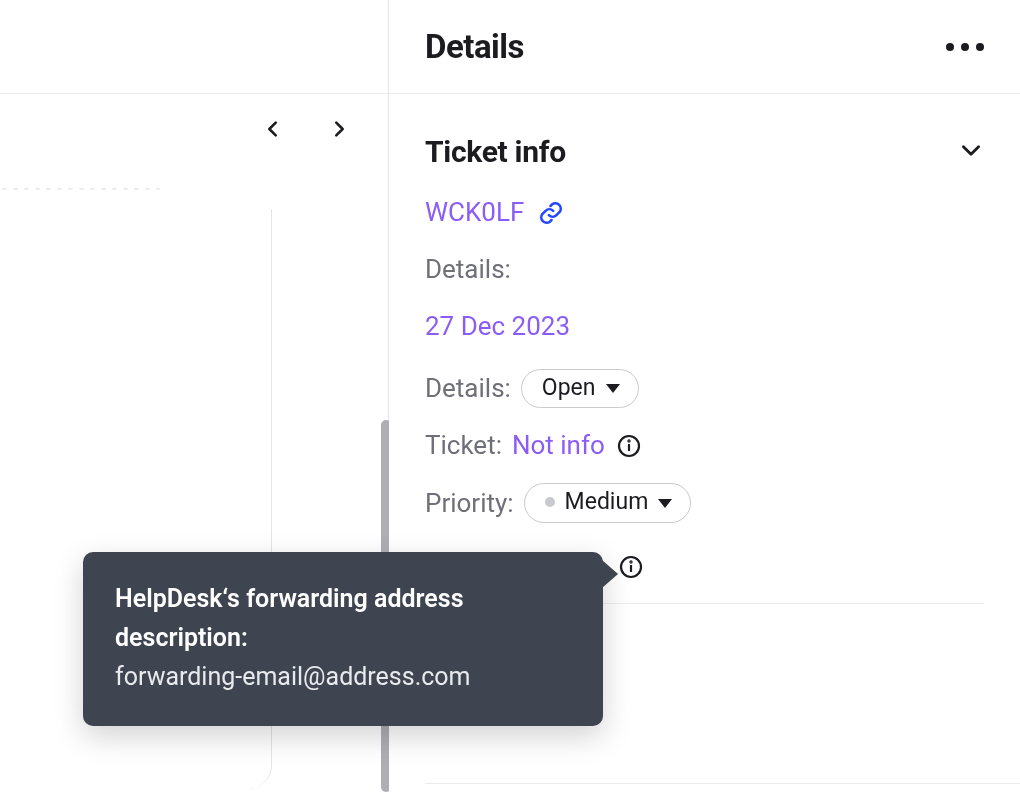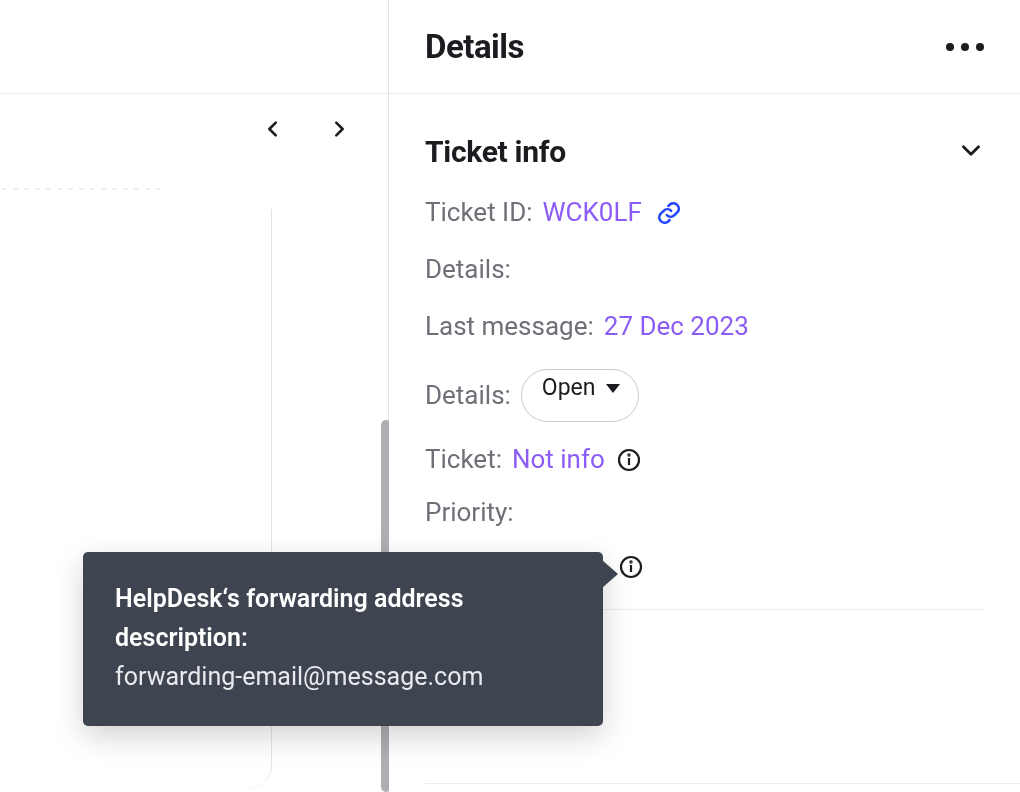"Ticket ID:" span.flabel { html: <span>Ticket ID:</span> -> none }
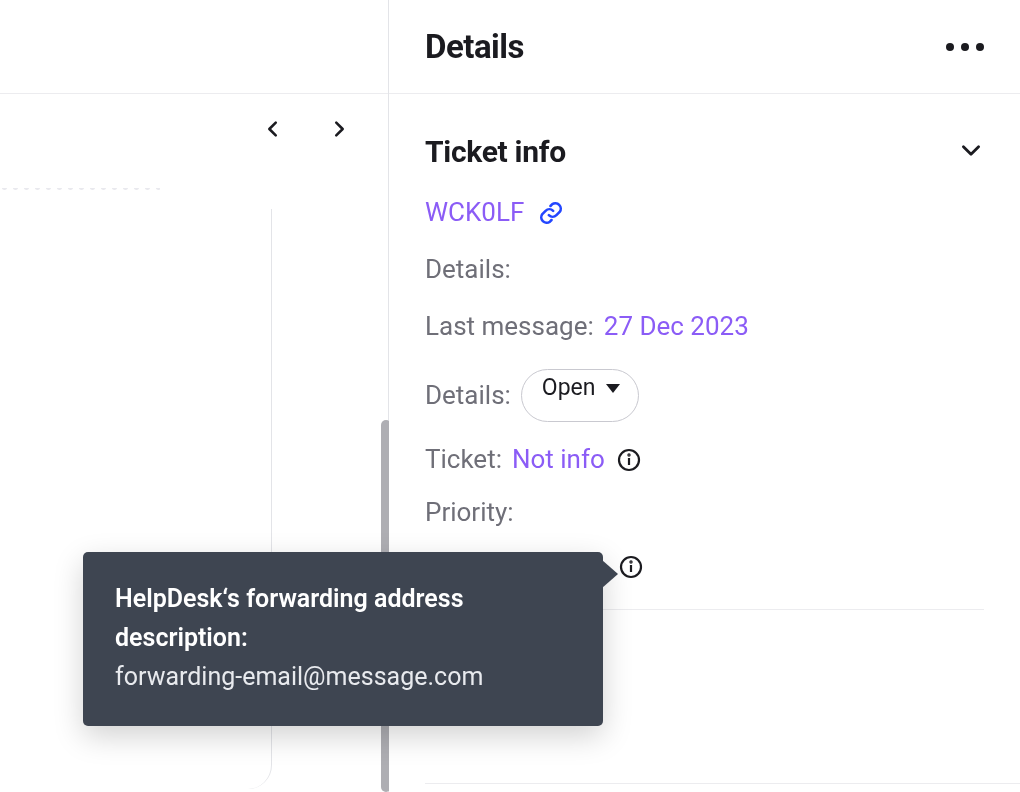"Last message:" span.flabel { html: <span>Last message:</span> -> none }
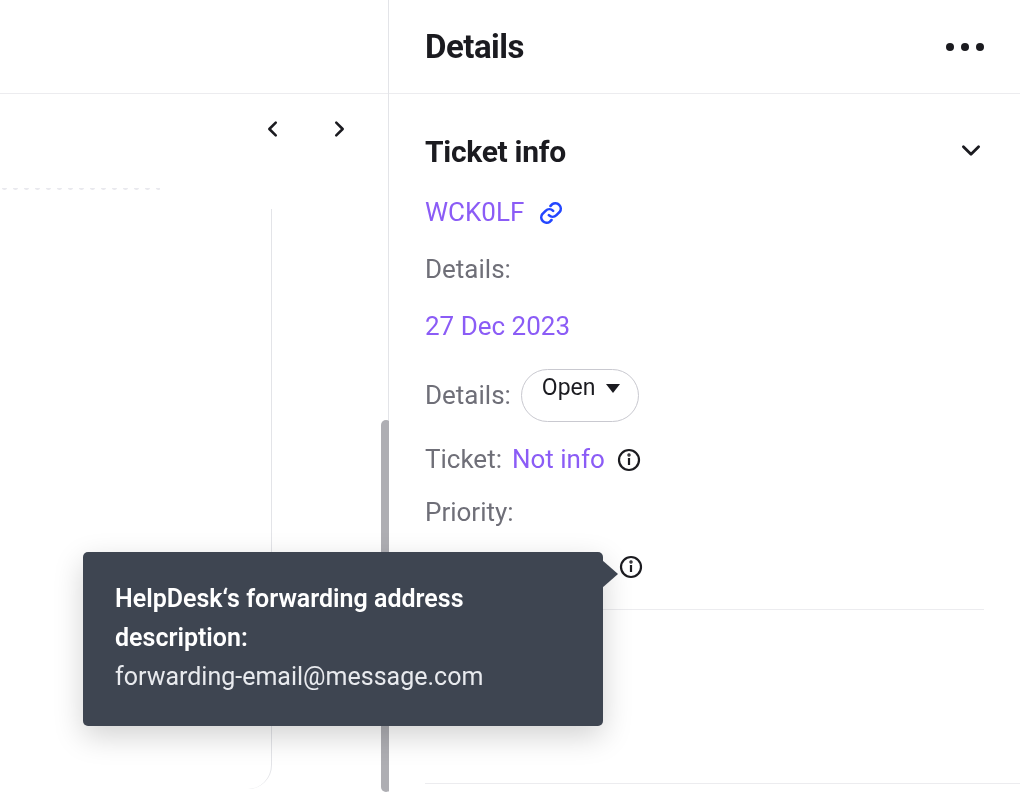"Open" .pill { padding: 4px 18px 20px 20px -> 4px 18px 6px 20px }
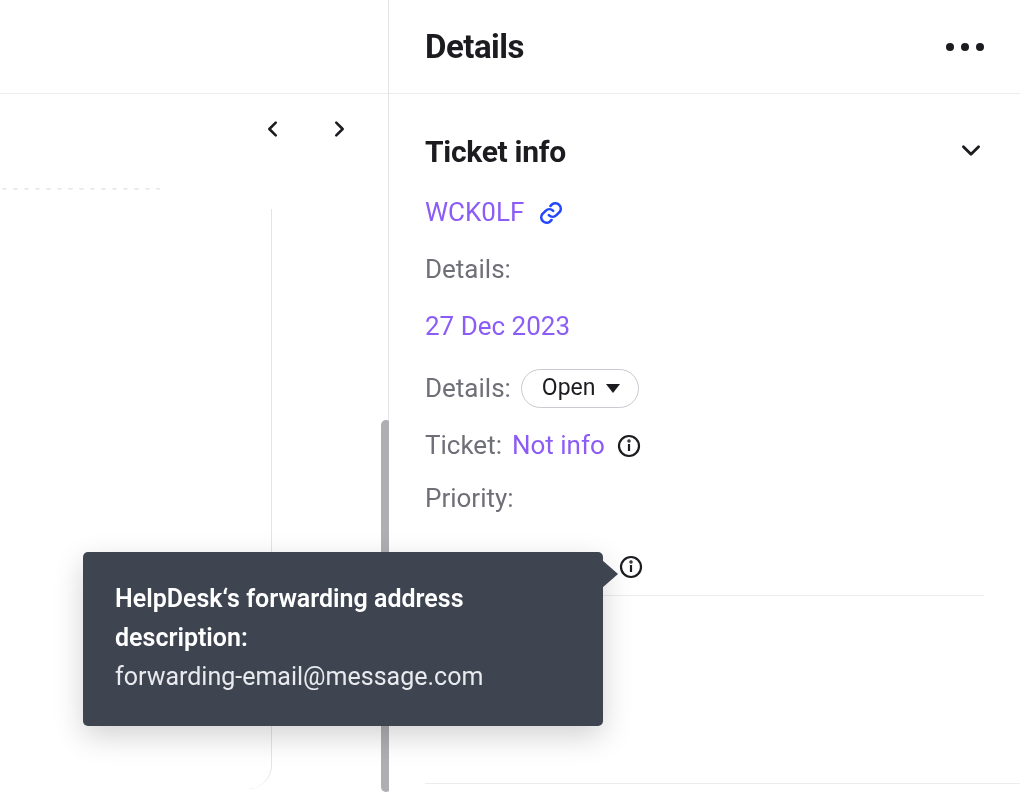"Medium" span.pill { html: none -> <span> <span></span> <span>Medium</span> <span></span> </span> }
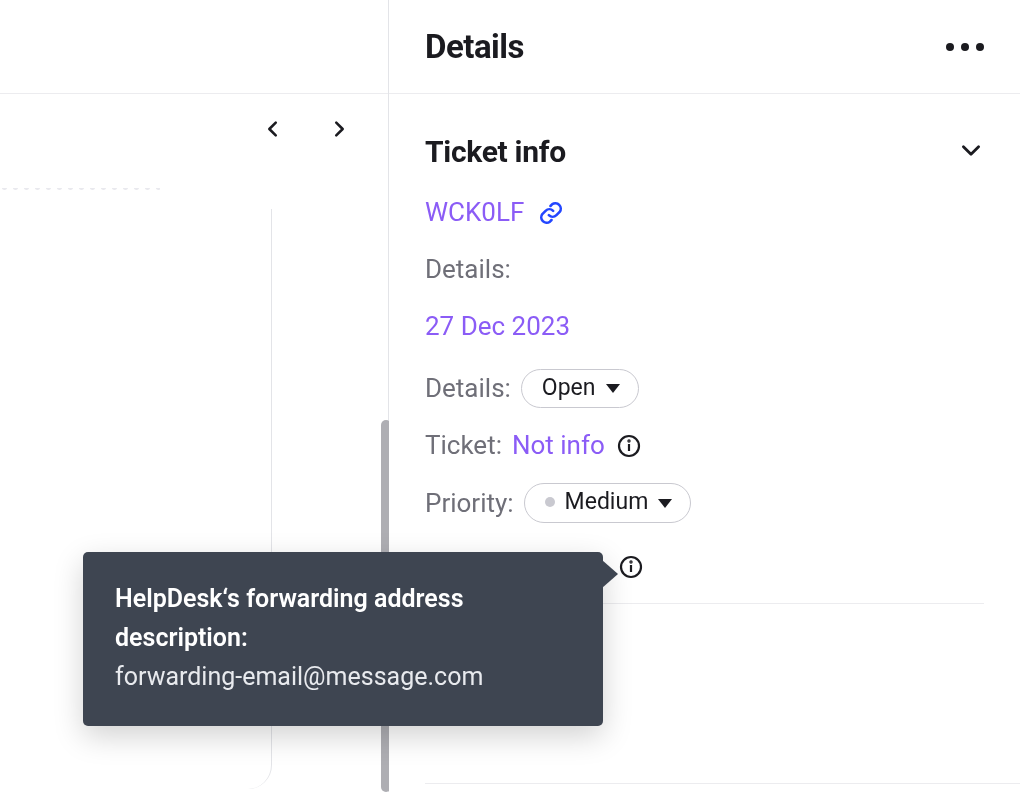"HelpDesk‘s forwarding address" .tooltip { border-radius: 5px -> 10px }
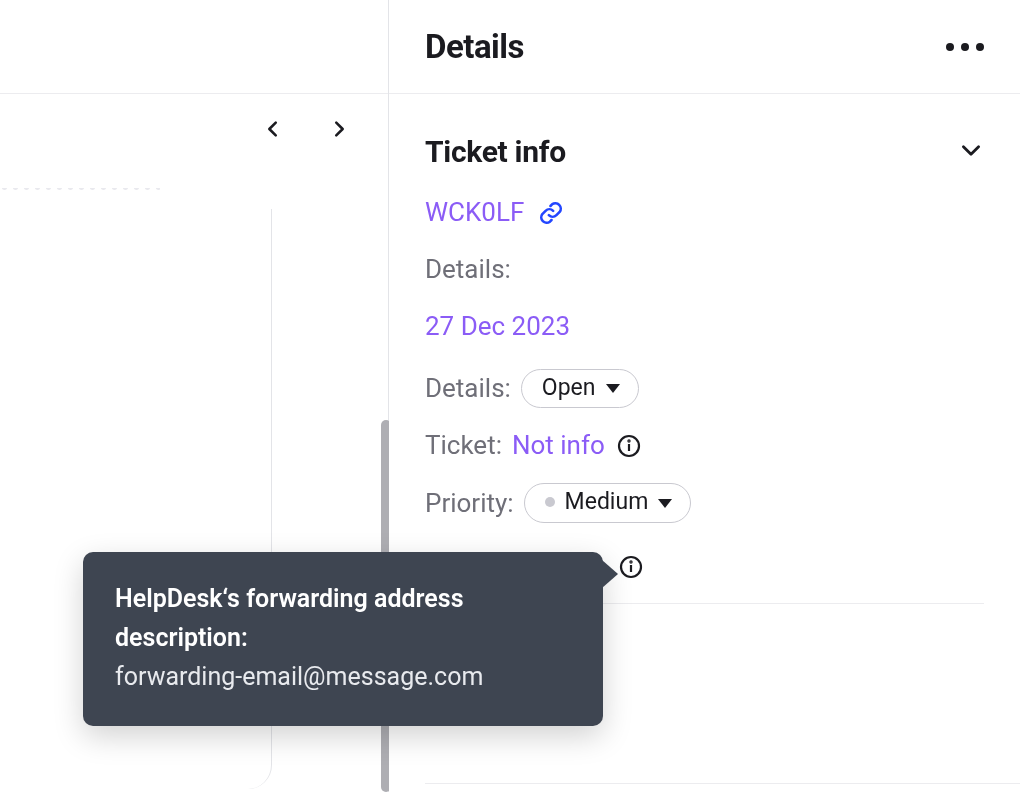"forwarding-email@message.com" div.t-body { text: forwarding-email@message.com -> forwarding-email@address.com }
